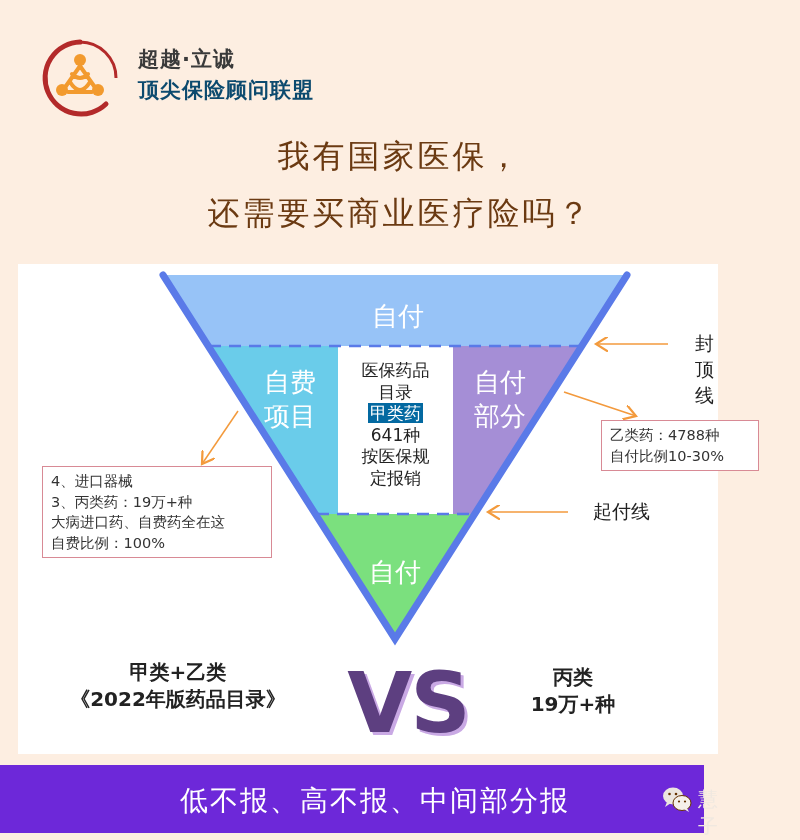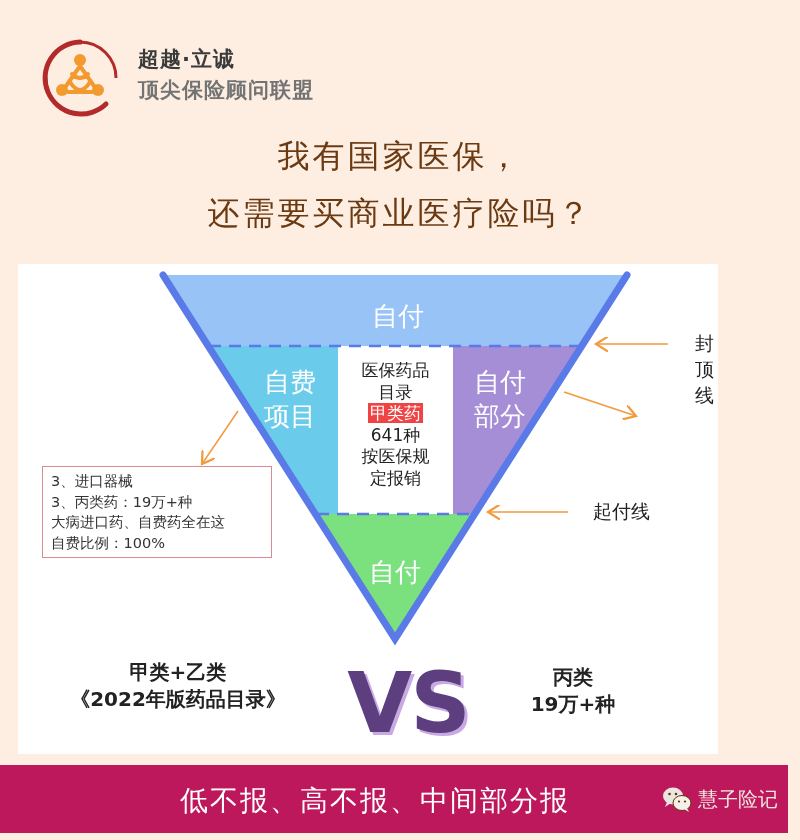"顶尖保险顾问联盟" .brand-line2 { color: #737373 -> #0c4a6e }
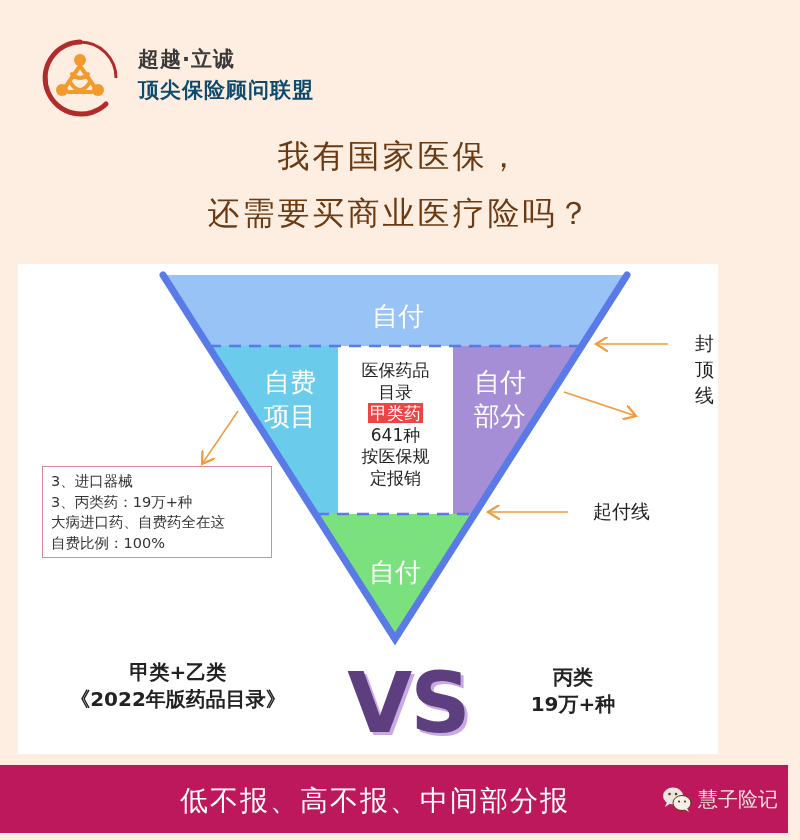"甲类药" .center-box .highlight { background: #ef4444 -> #0369a1 }
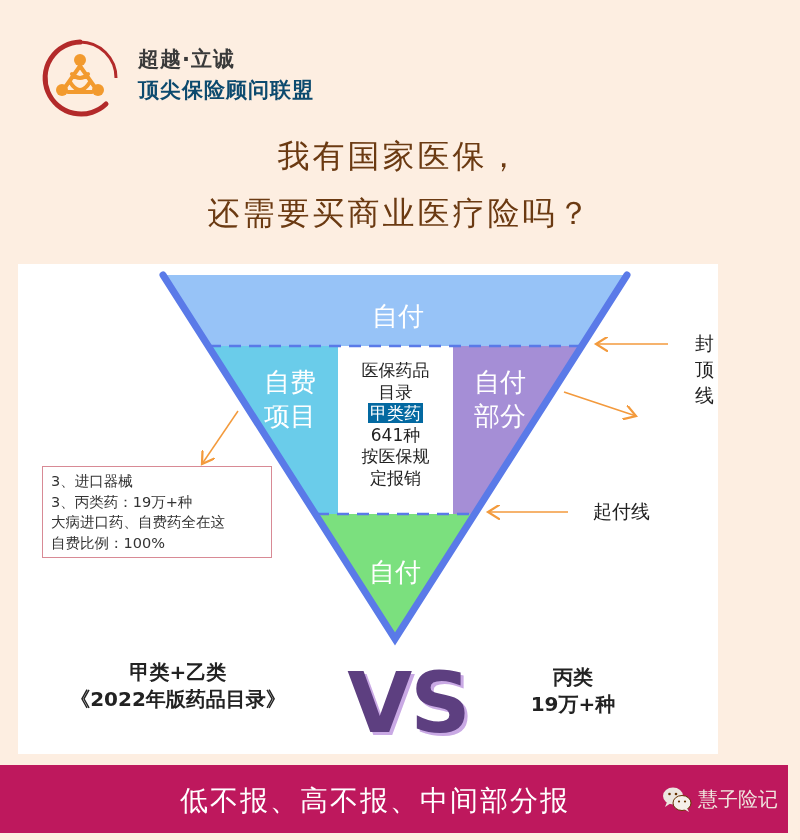"乙类药：4788种" div.note-box { html: none -> <div> <div>乙类药：4788种</div> <div>自付比例10-30%</div> </div> }
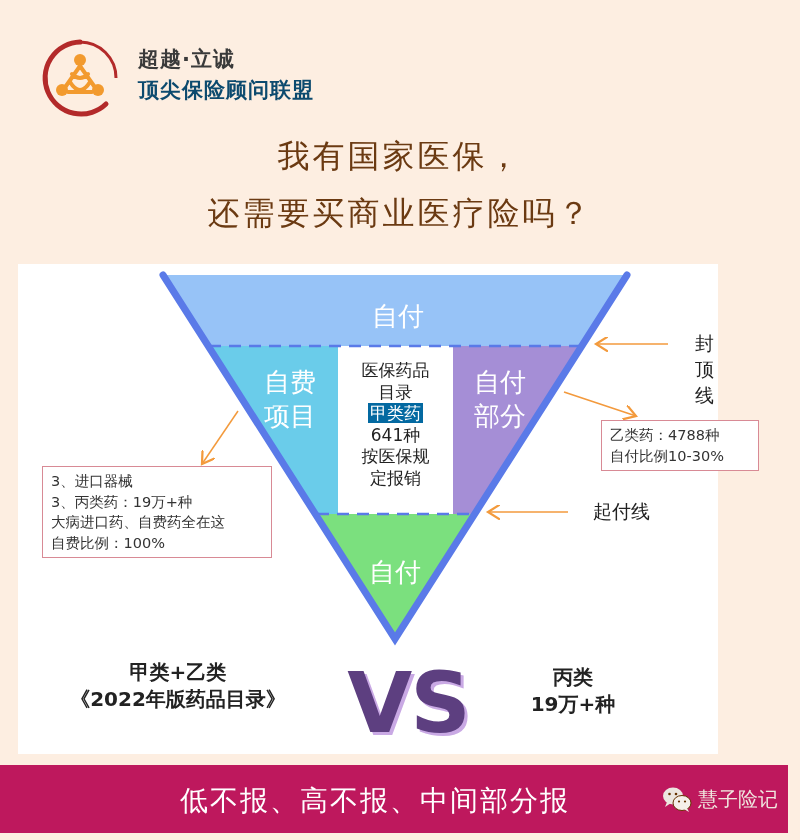"3、进口器械" div { text: 3 -> 4 }
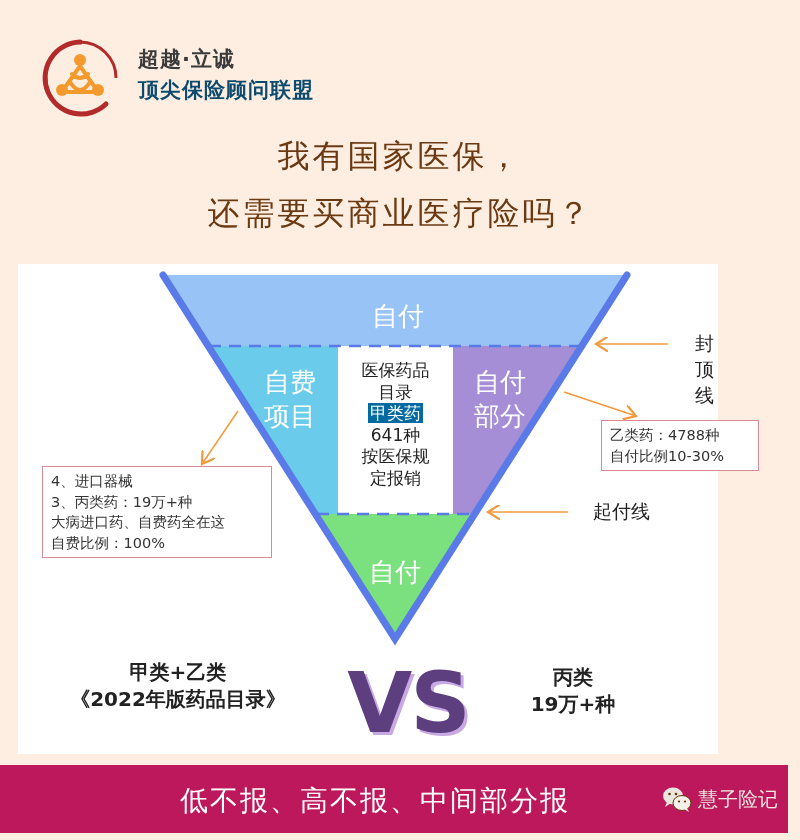"低不报、高不报、中间部分报" .banner { background: #be185d -> #6d28d9; width: 788px -> 704px }
